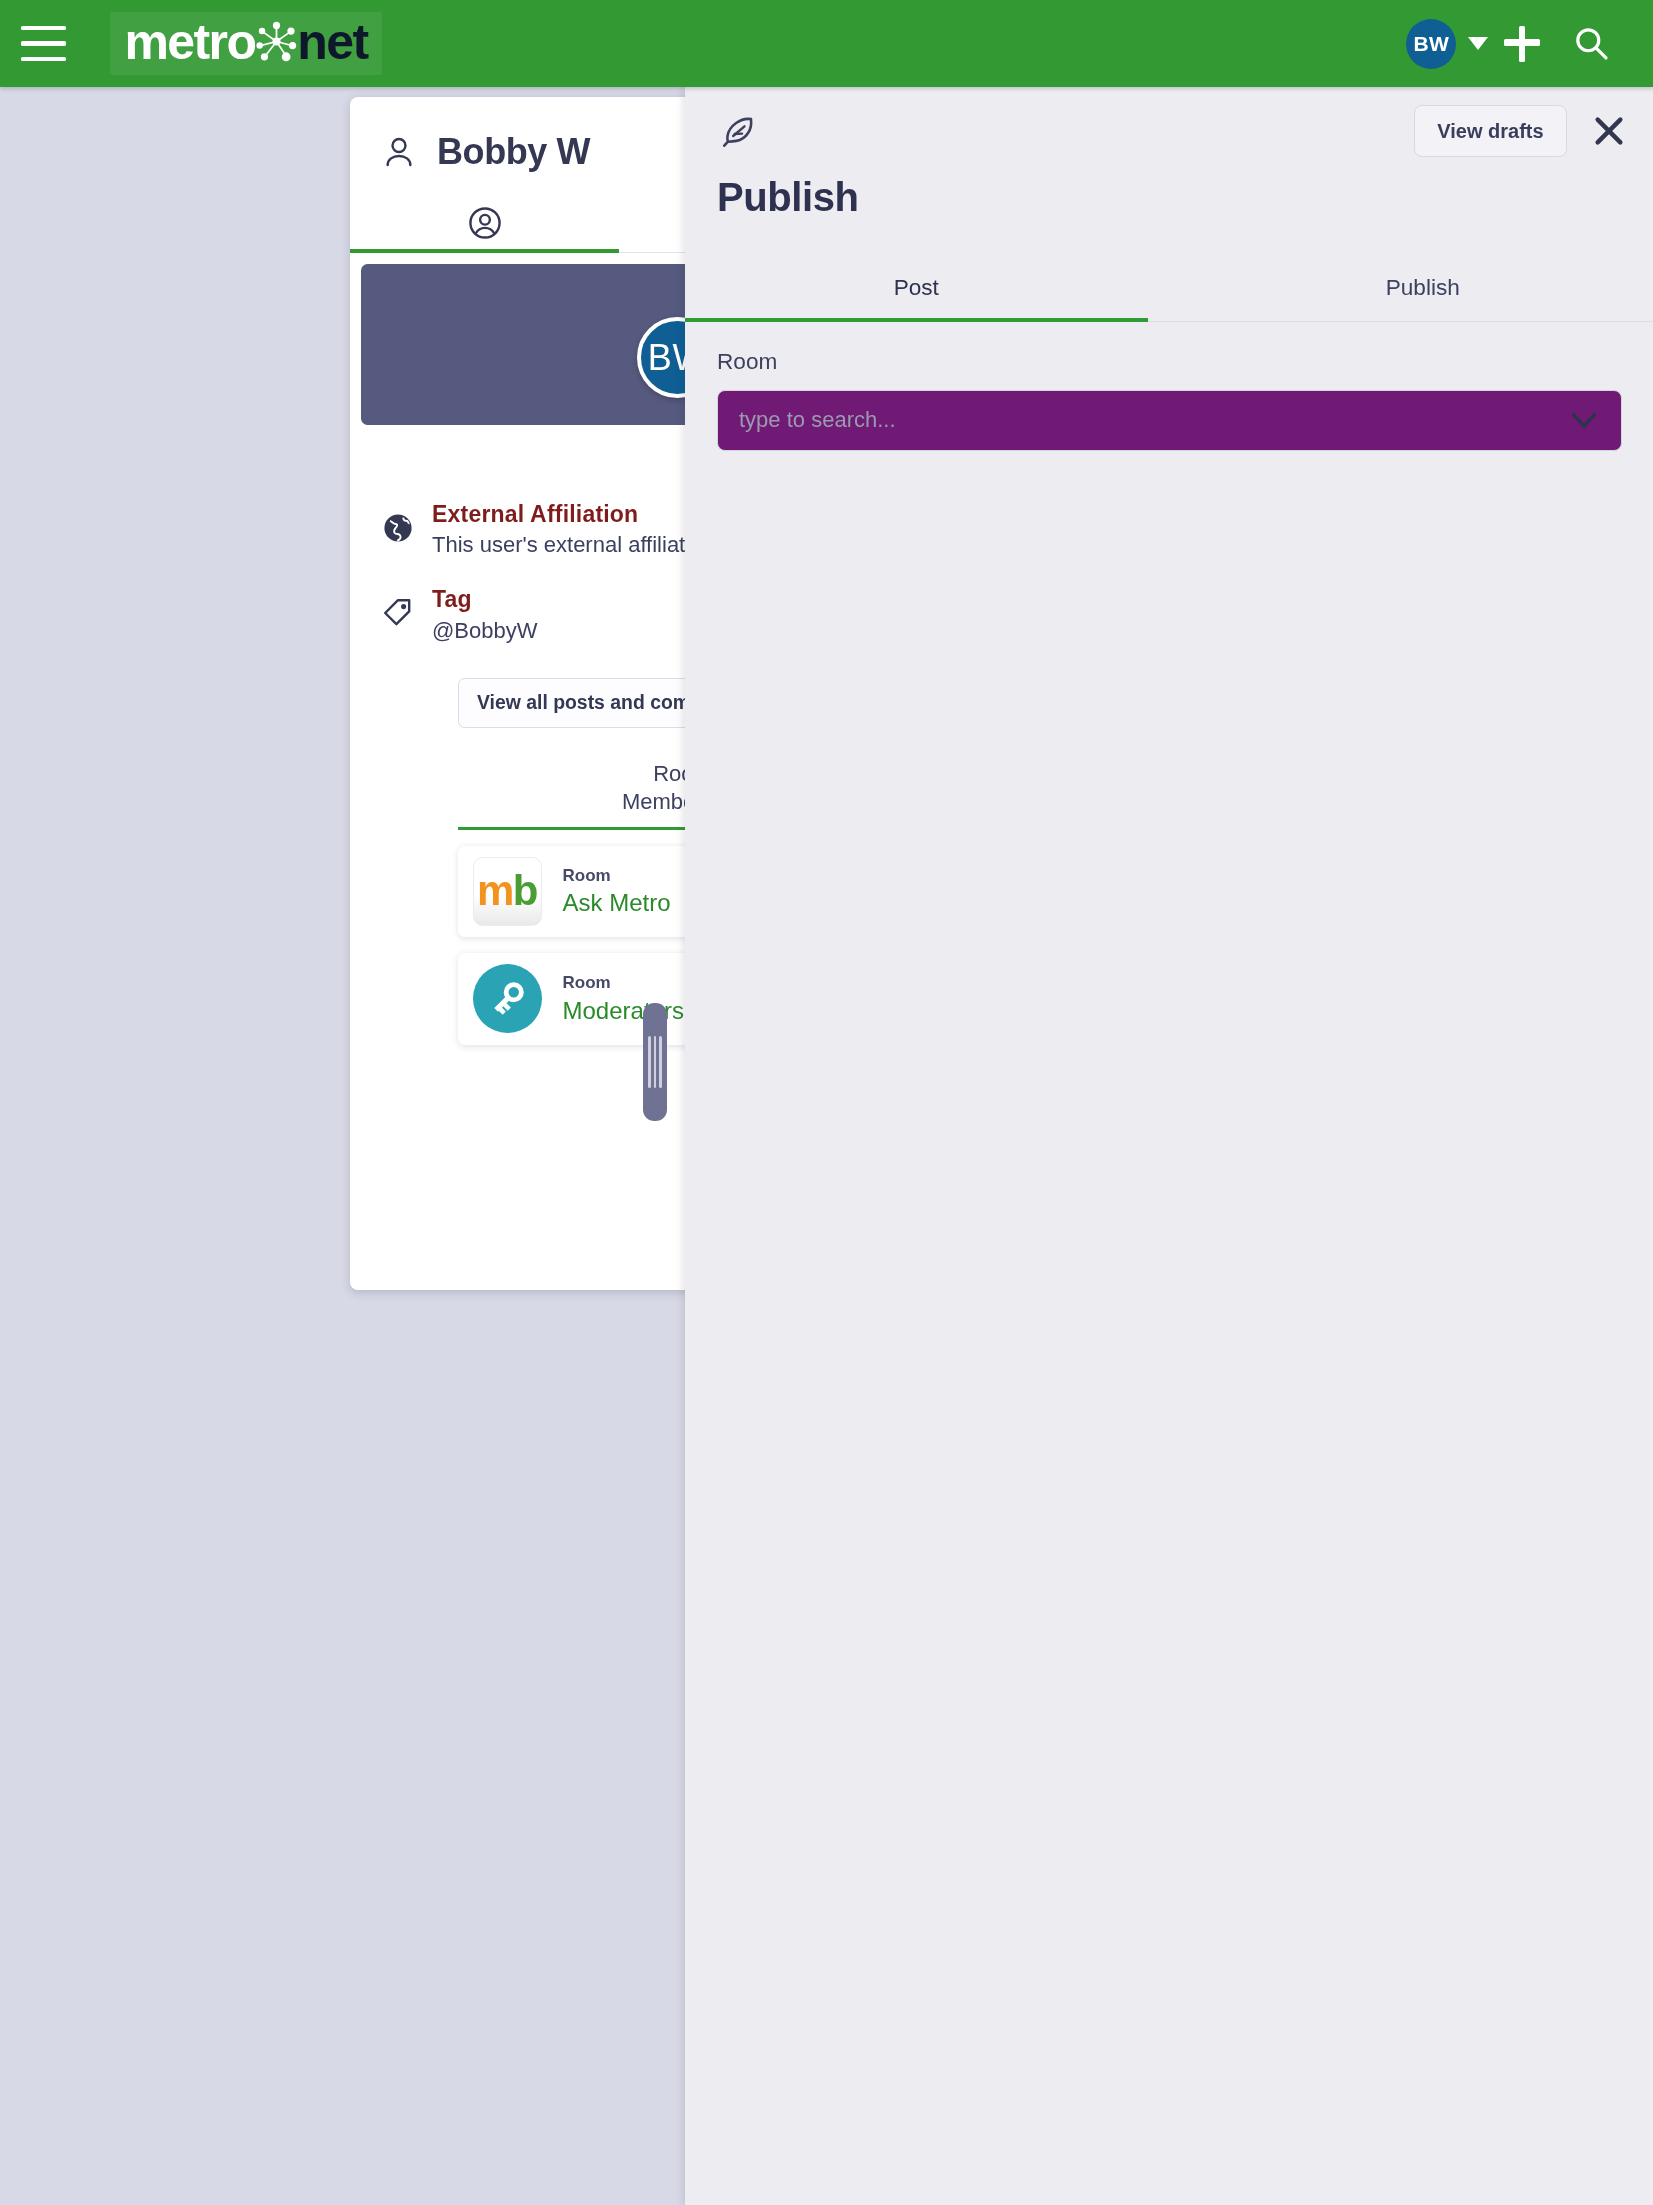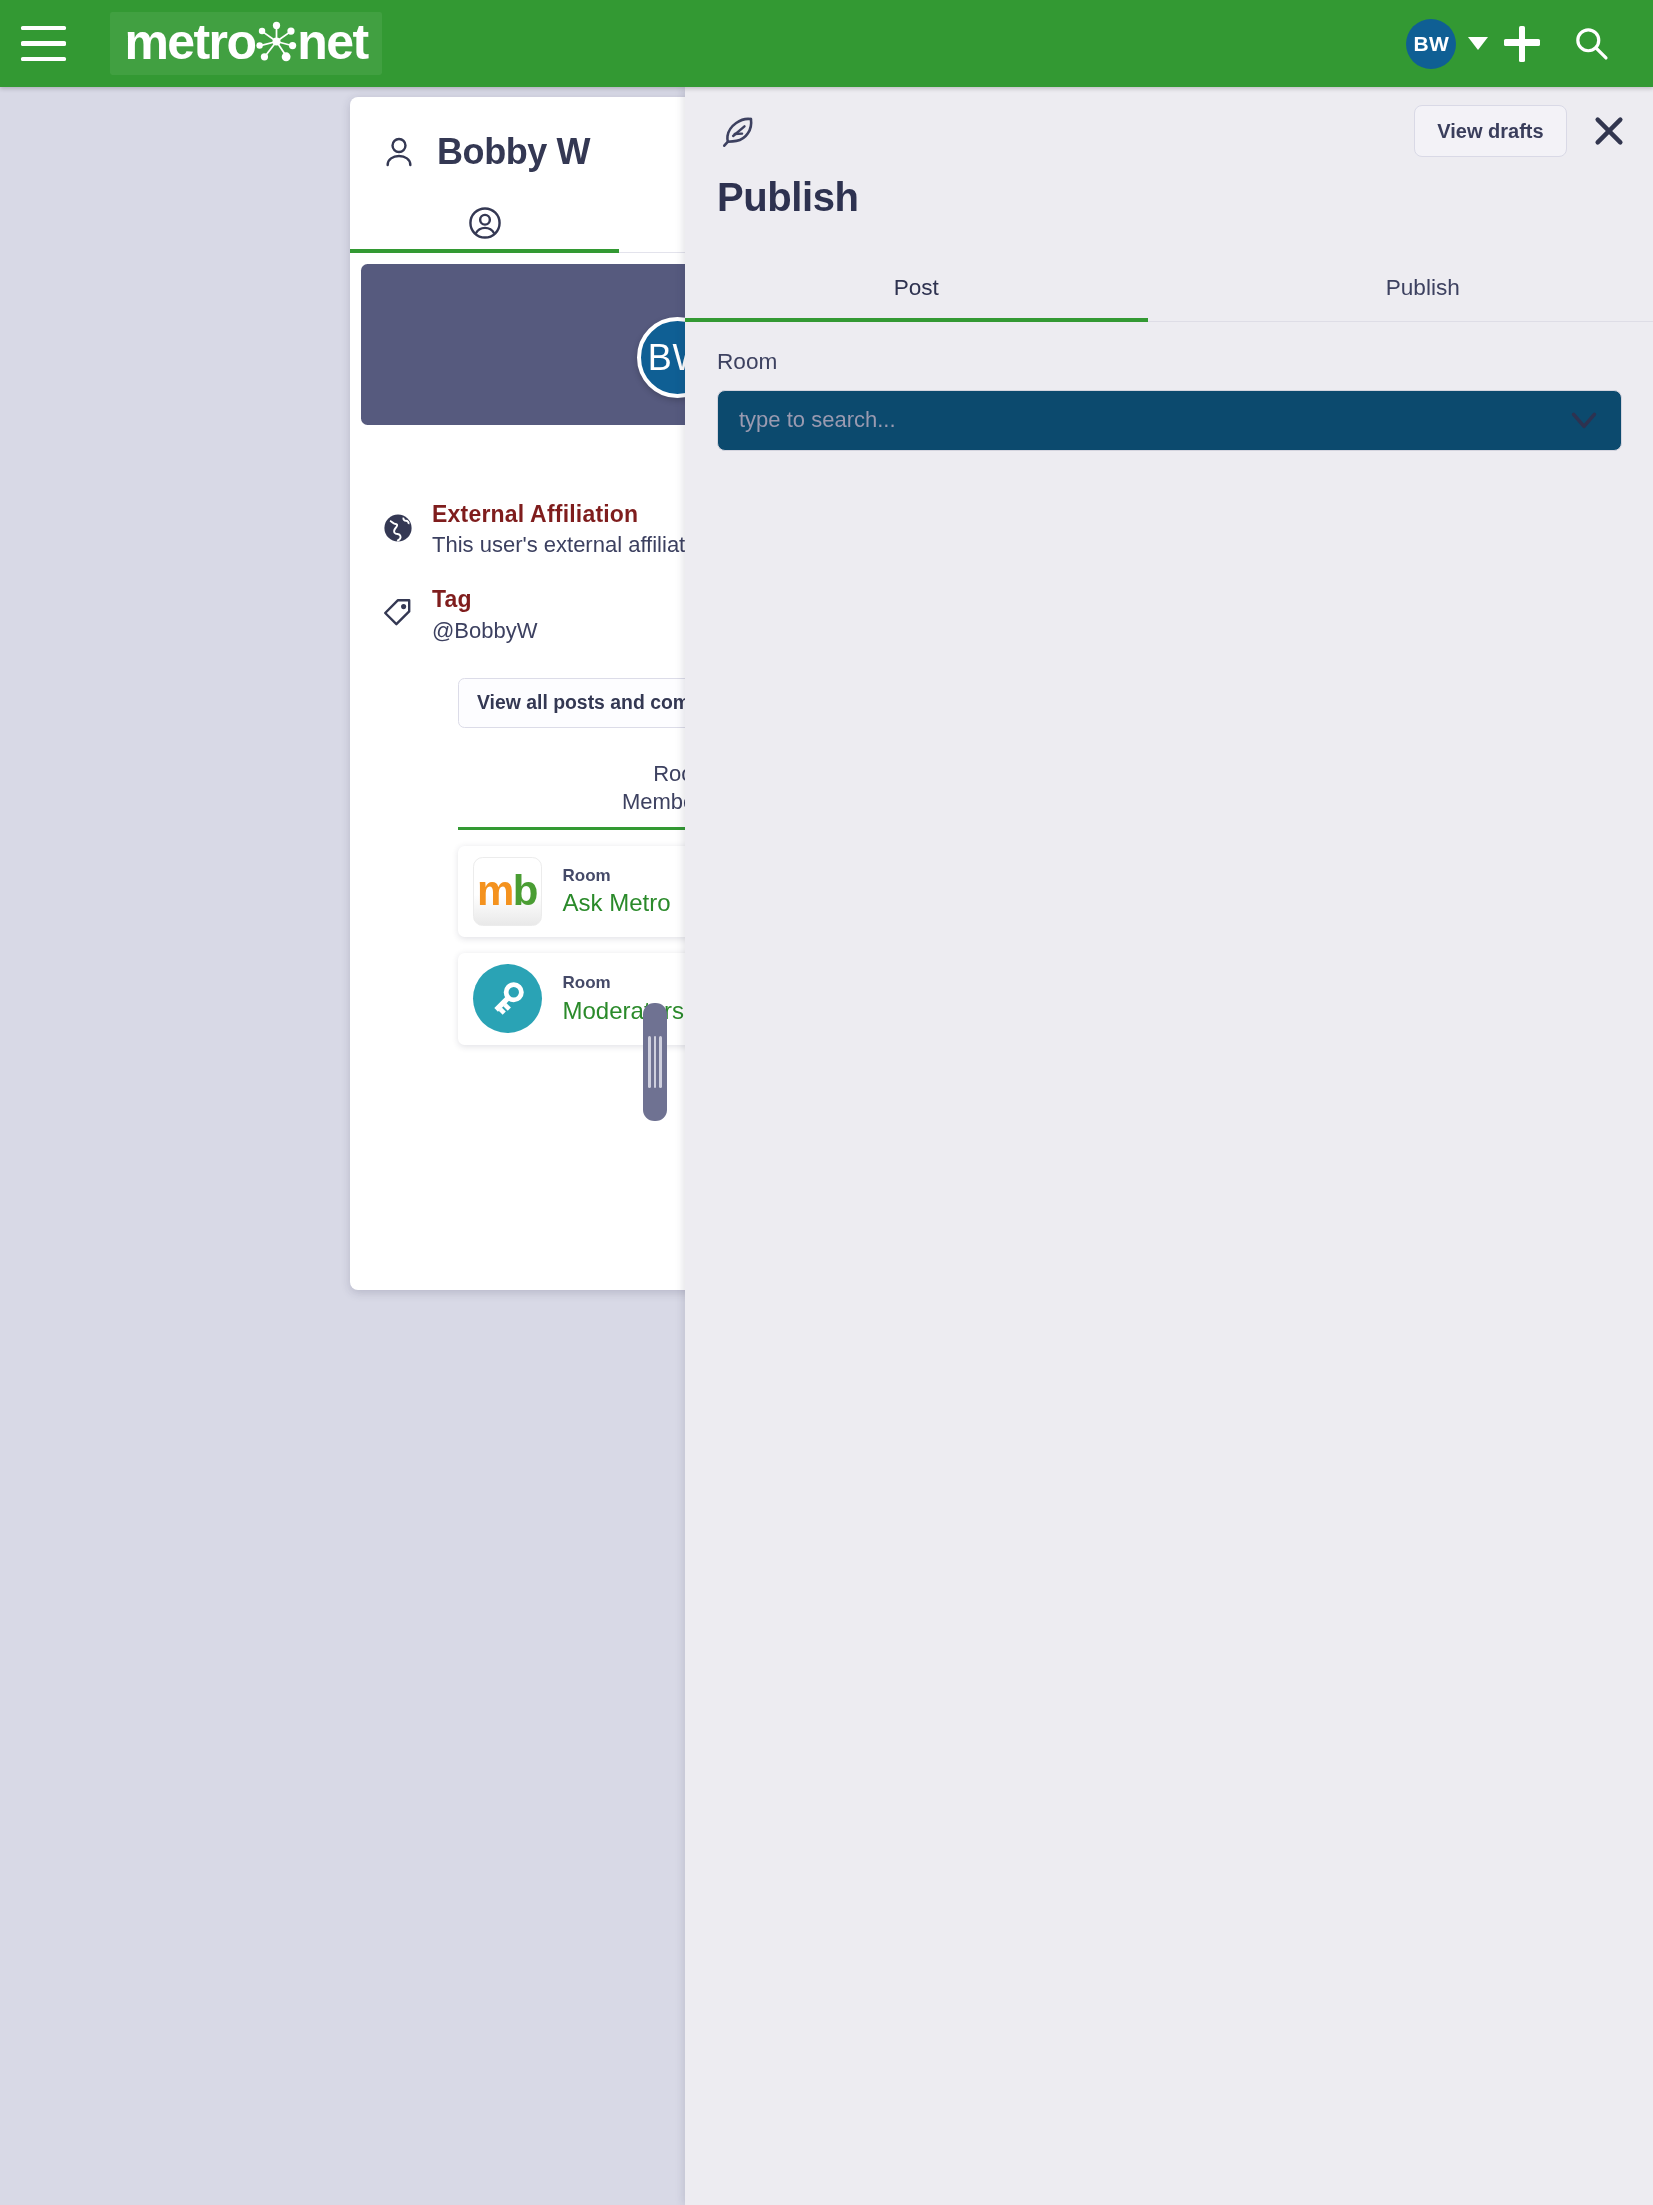"net" .brand-orange { color: #ffffff -> #0f172a }
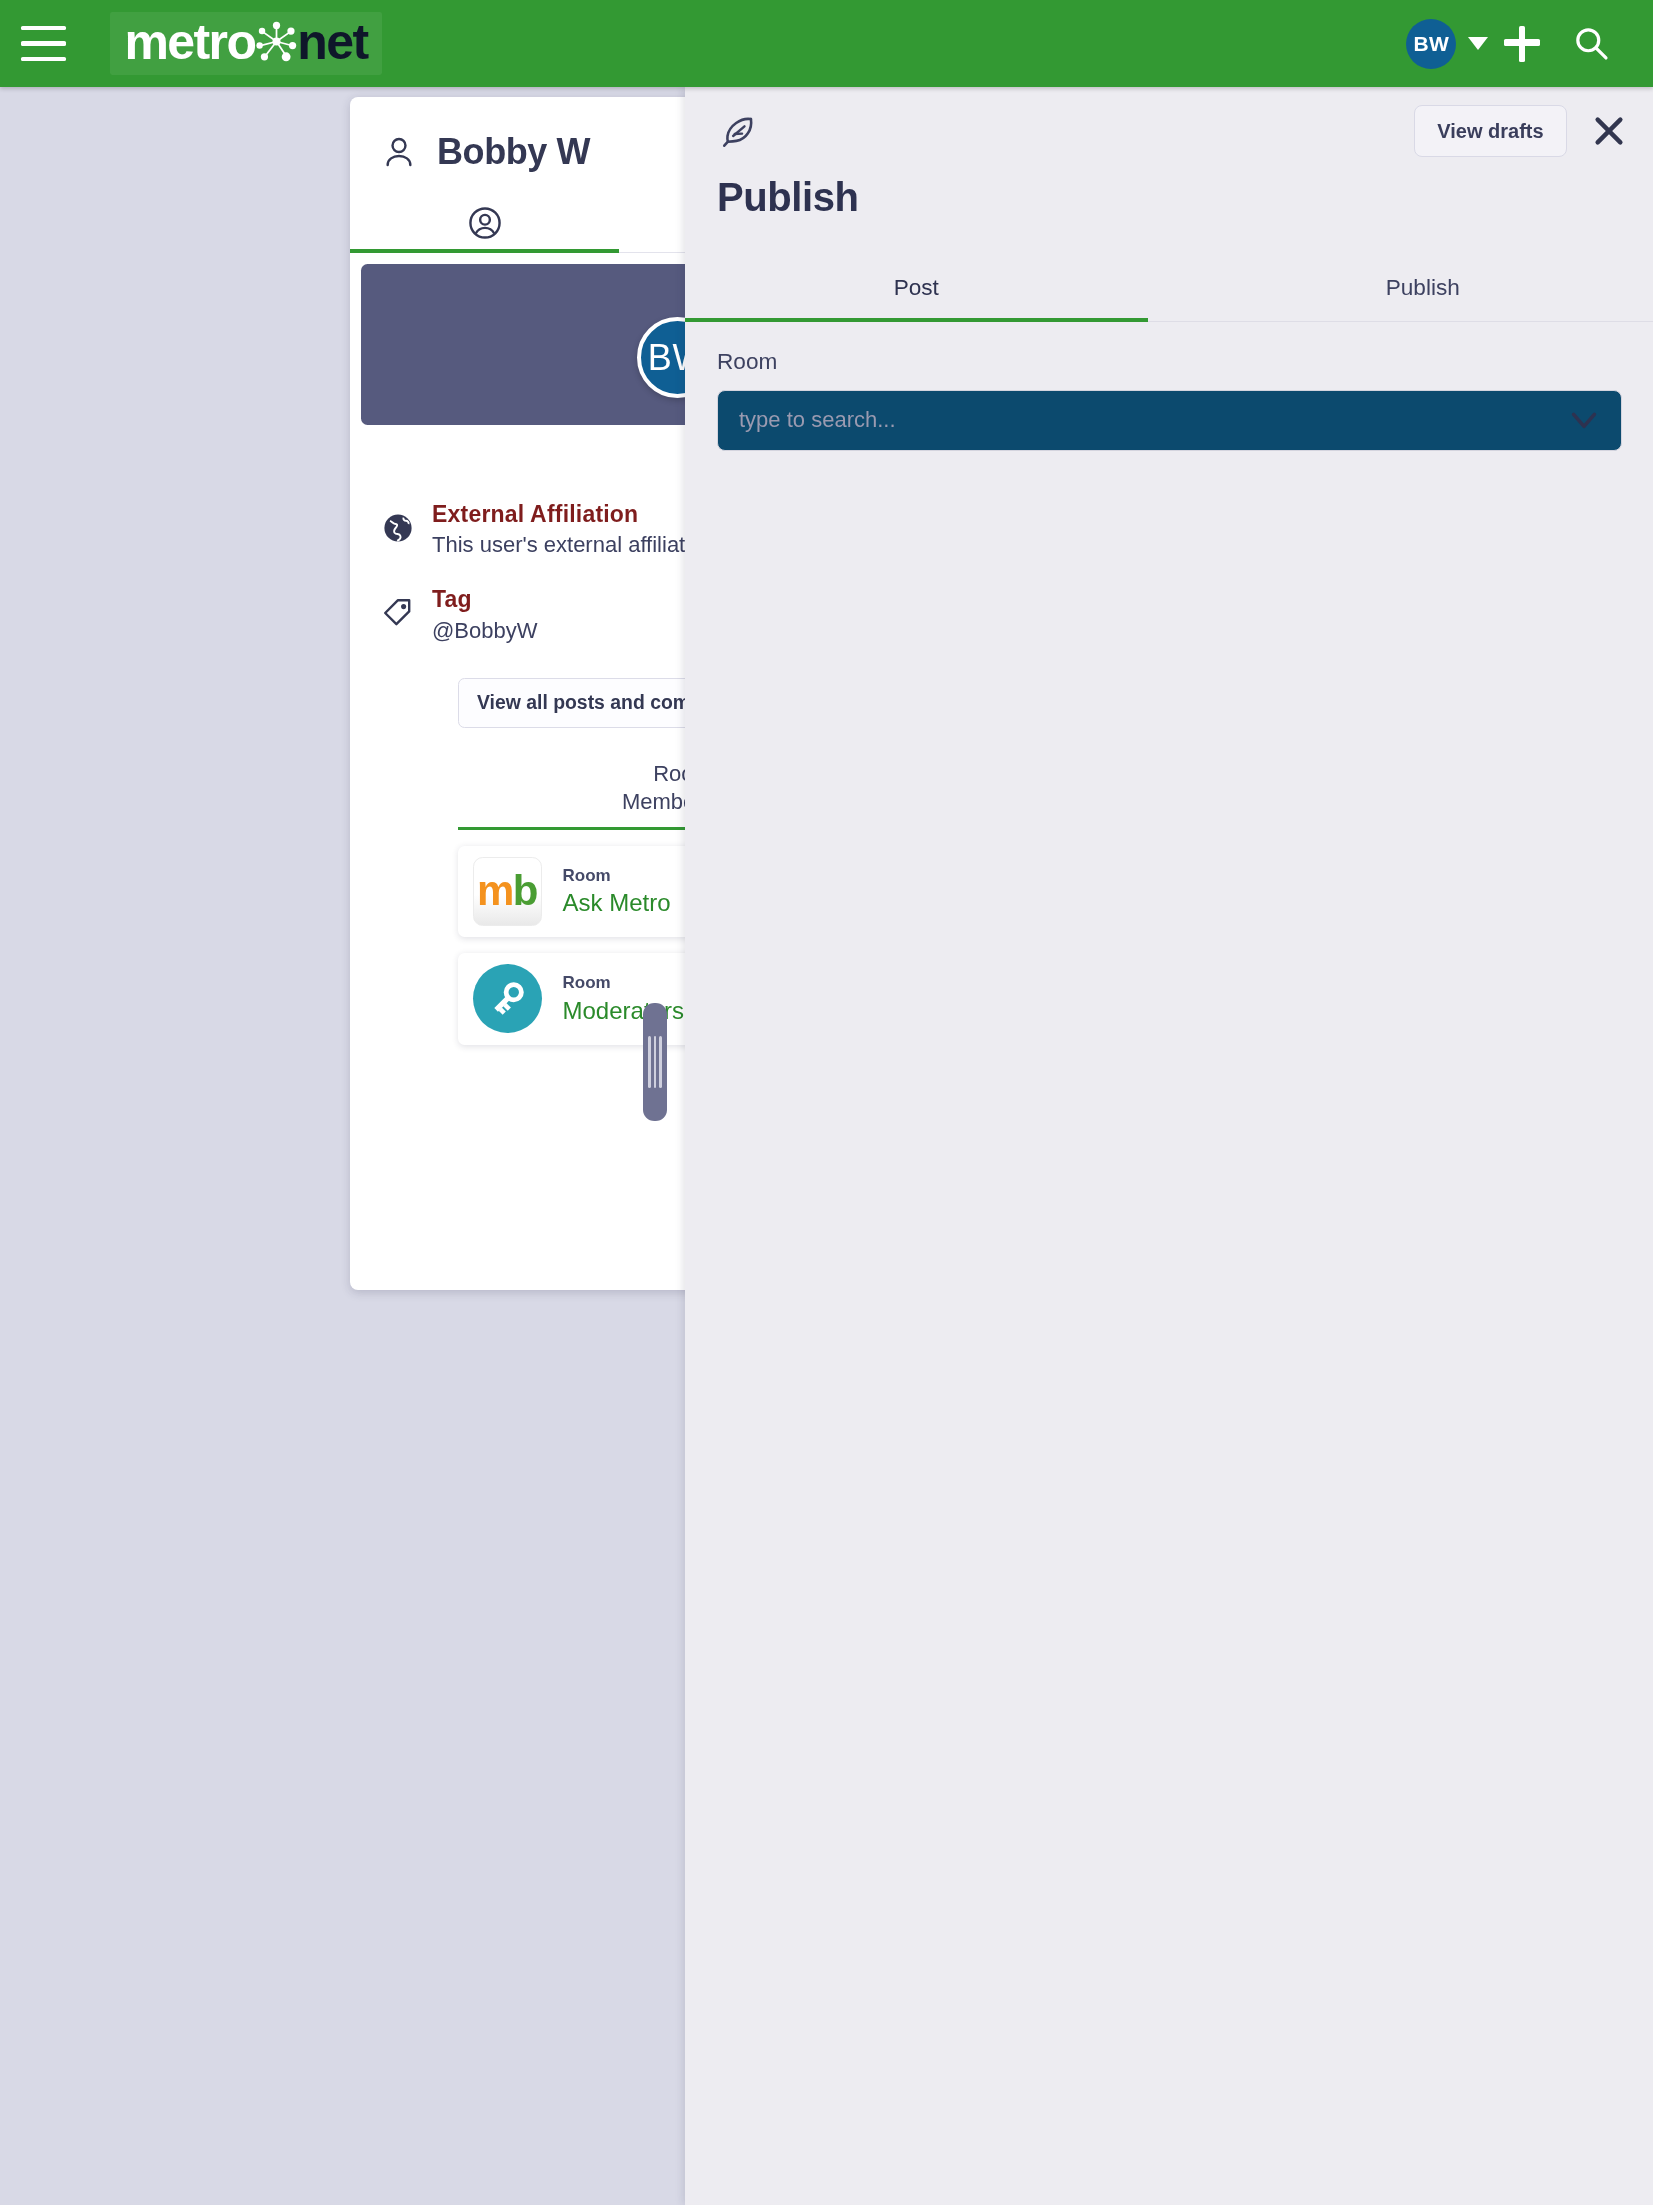"type to search..." .pp-select { background: #0c4a6e -> #701a75 }
